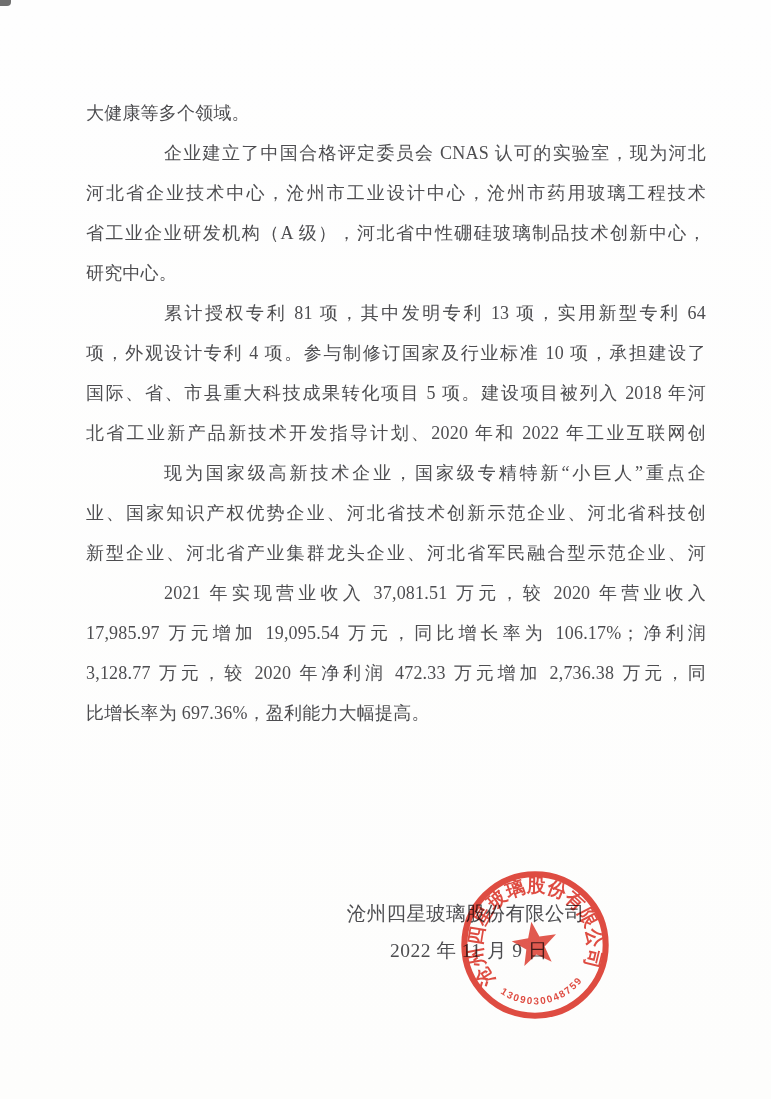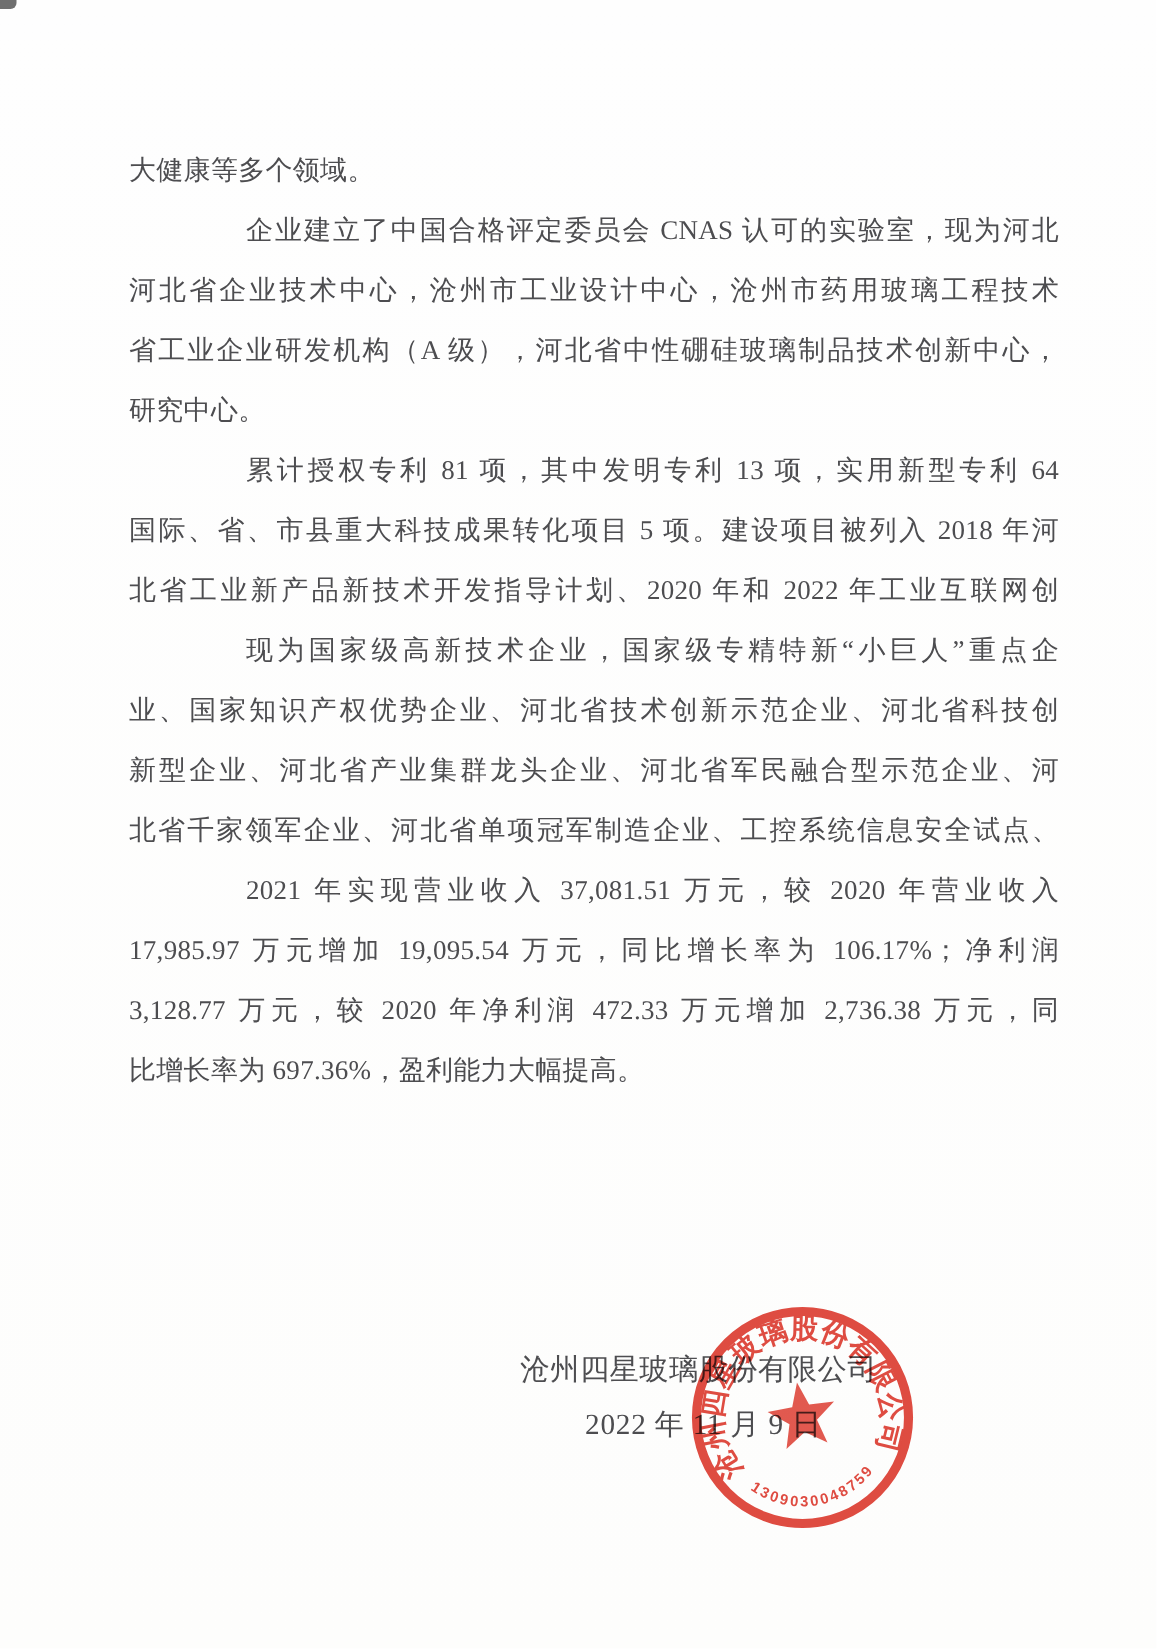"项，外观设计专利 4 项。参与制修订国家及行业标准 10 项，承担建设了" div.line { html: none -> <div>项，外观设计专利 4 项。参与制修订国家及行业标准 10 项，承担建设了</div> }
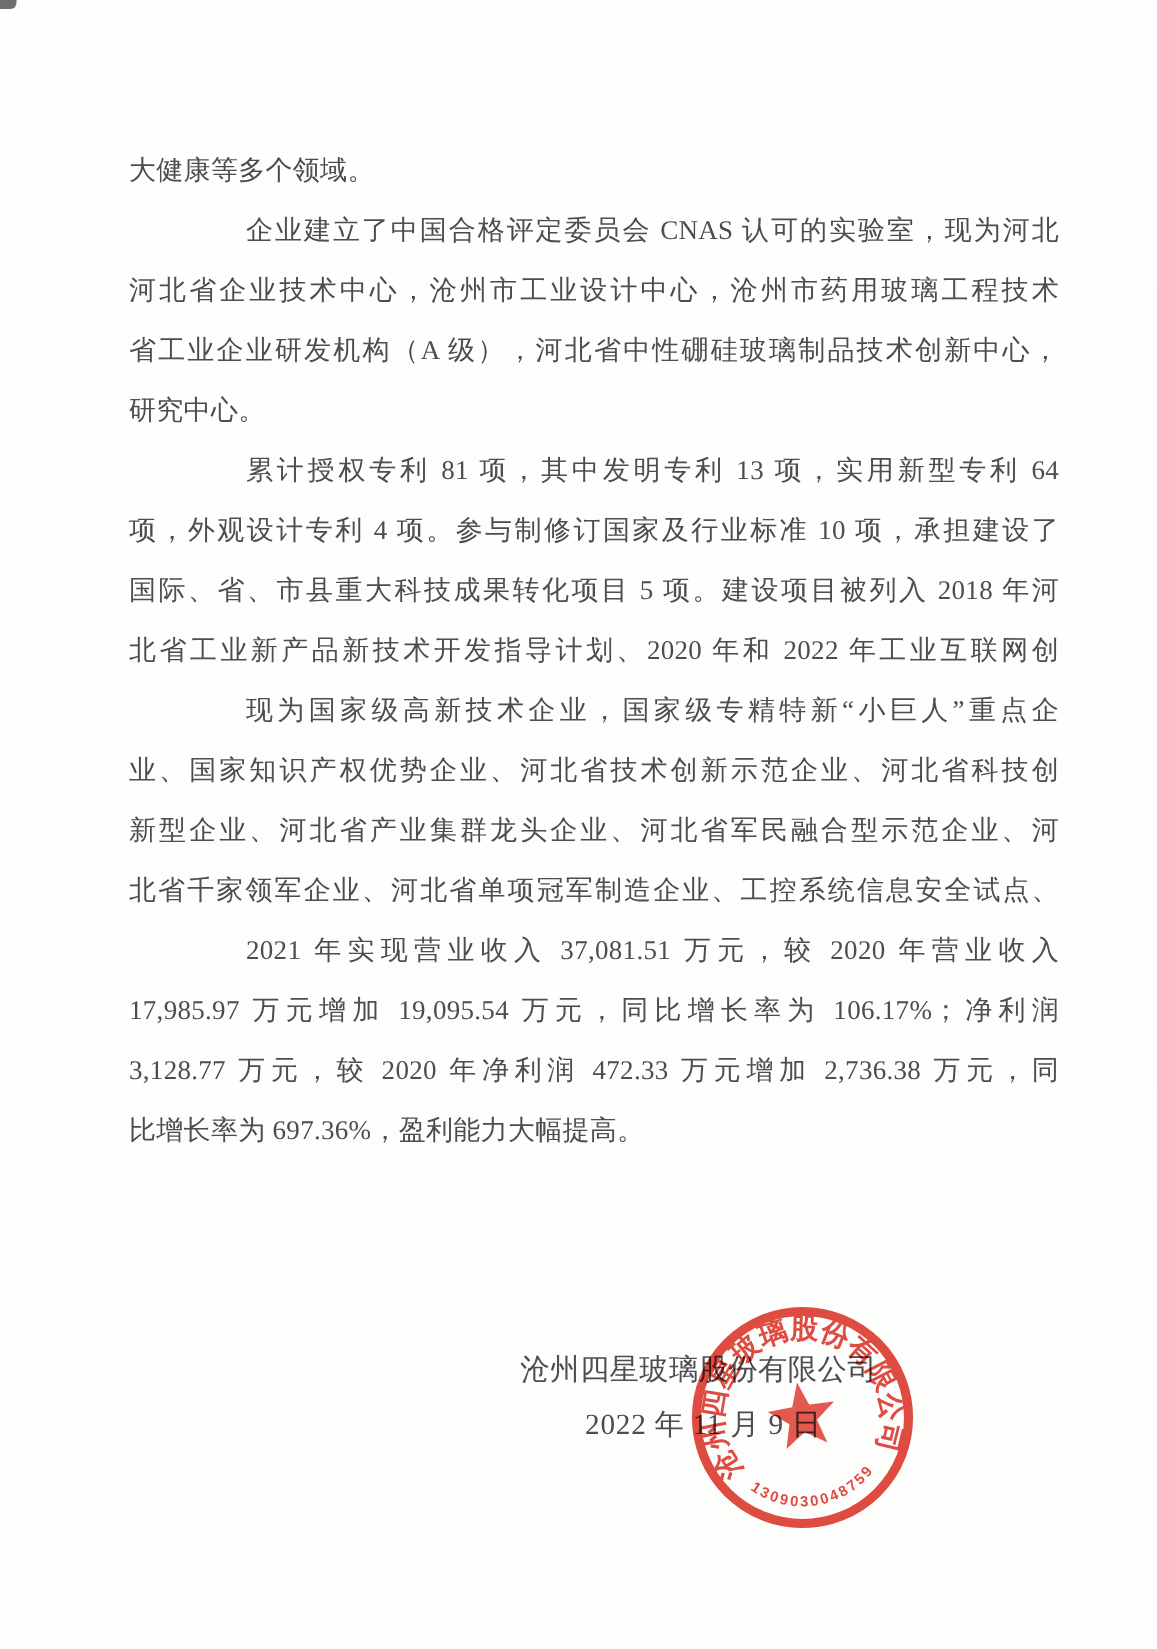"北省千家领军企业、河北省单项冠军制造企业、工控系统信息安全试点、" div.line { html: <div>北省千家领军企业、河北省单项冠军制造企业、工控系统信息安全试点、</div> -> none }
